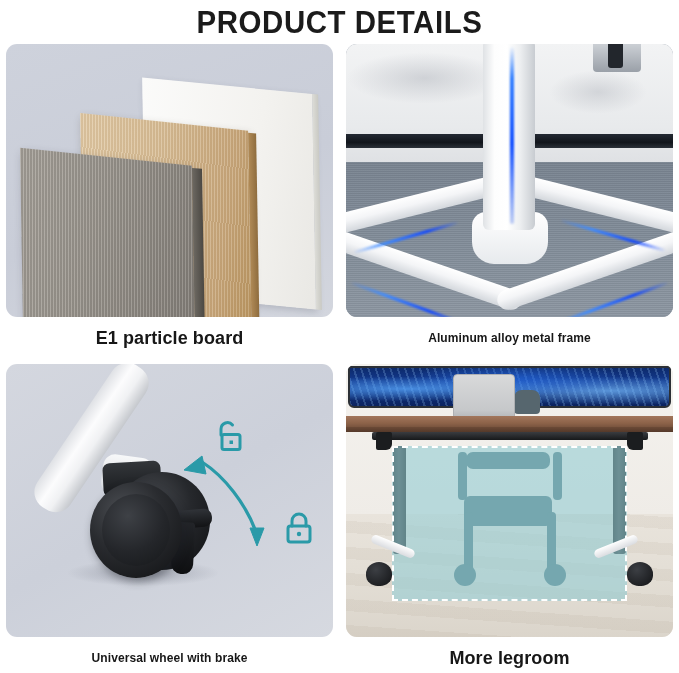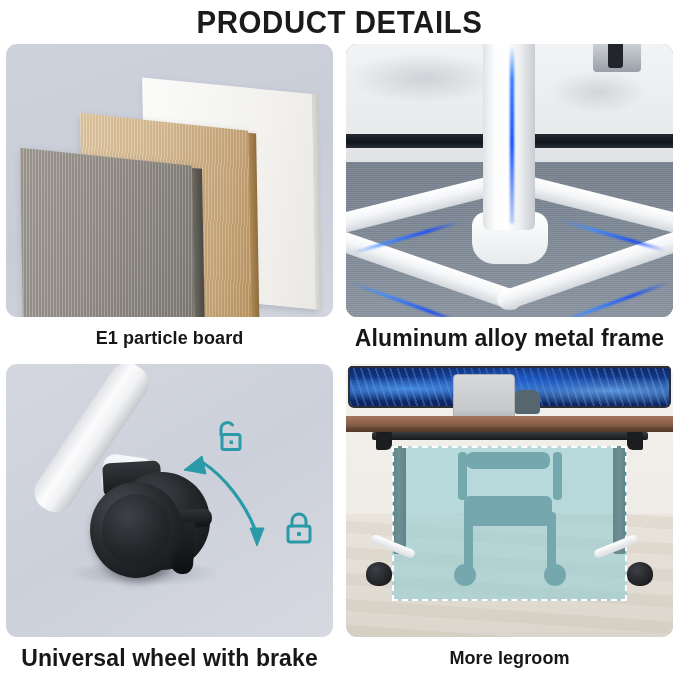"Aluminum alloy metal frame" .caption.small { font-size: 23px -> 12px }
